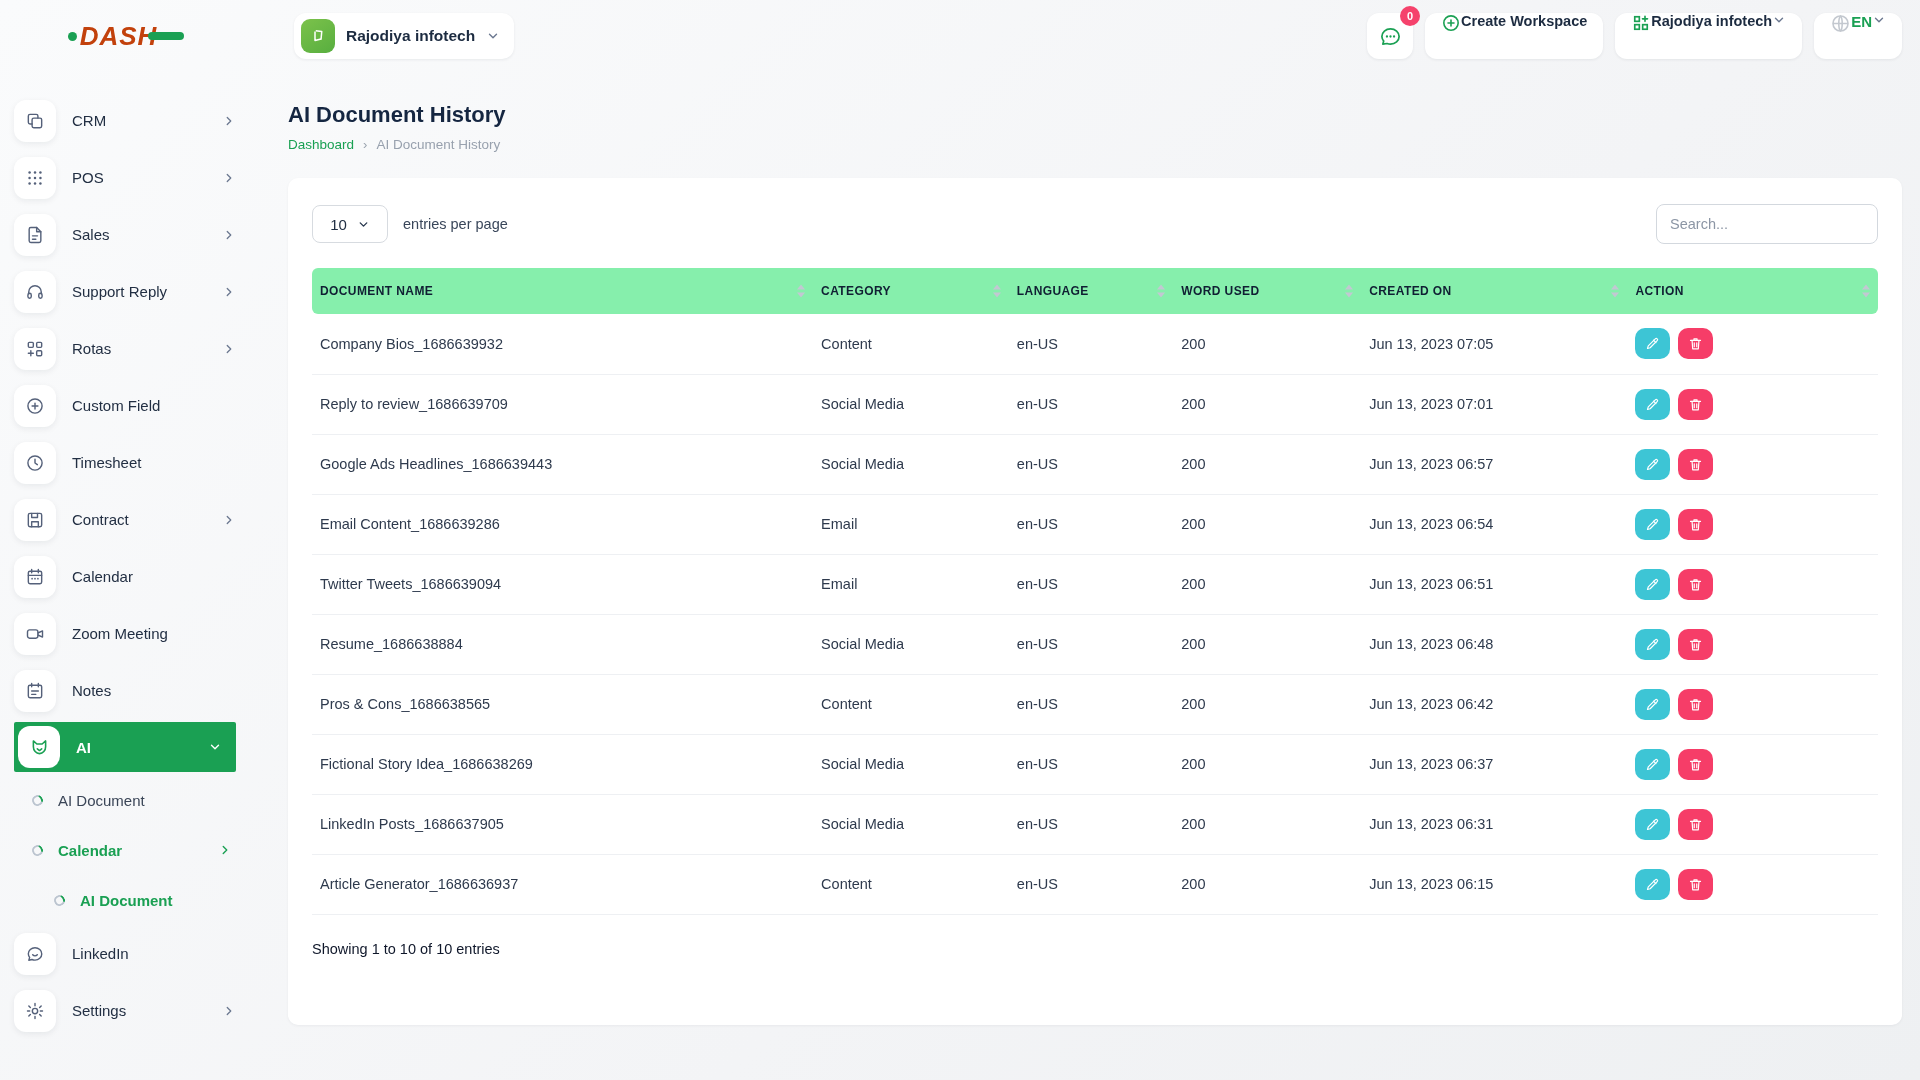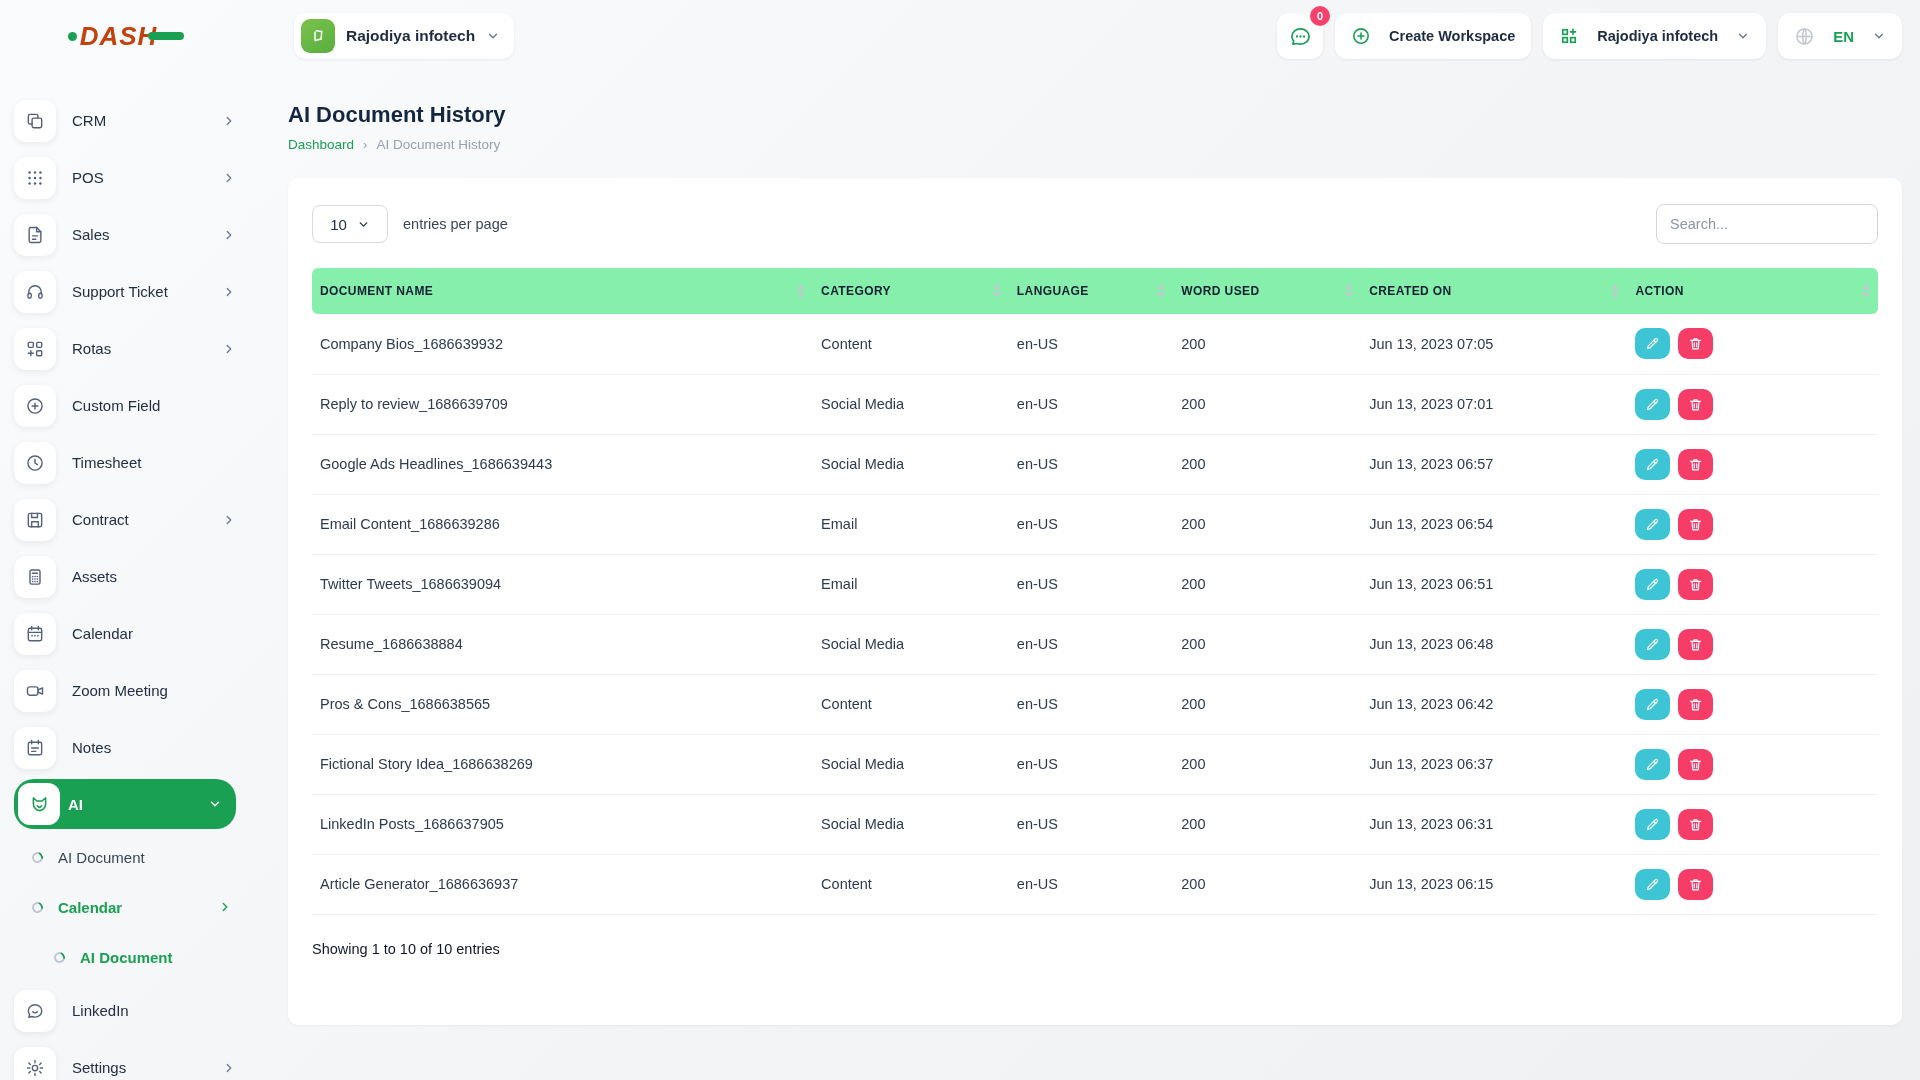"Create Workspace" .pill { align-items: center -> none; gap: 18px -> 0 }
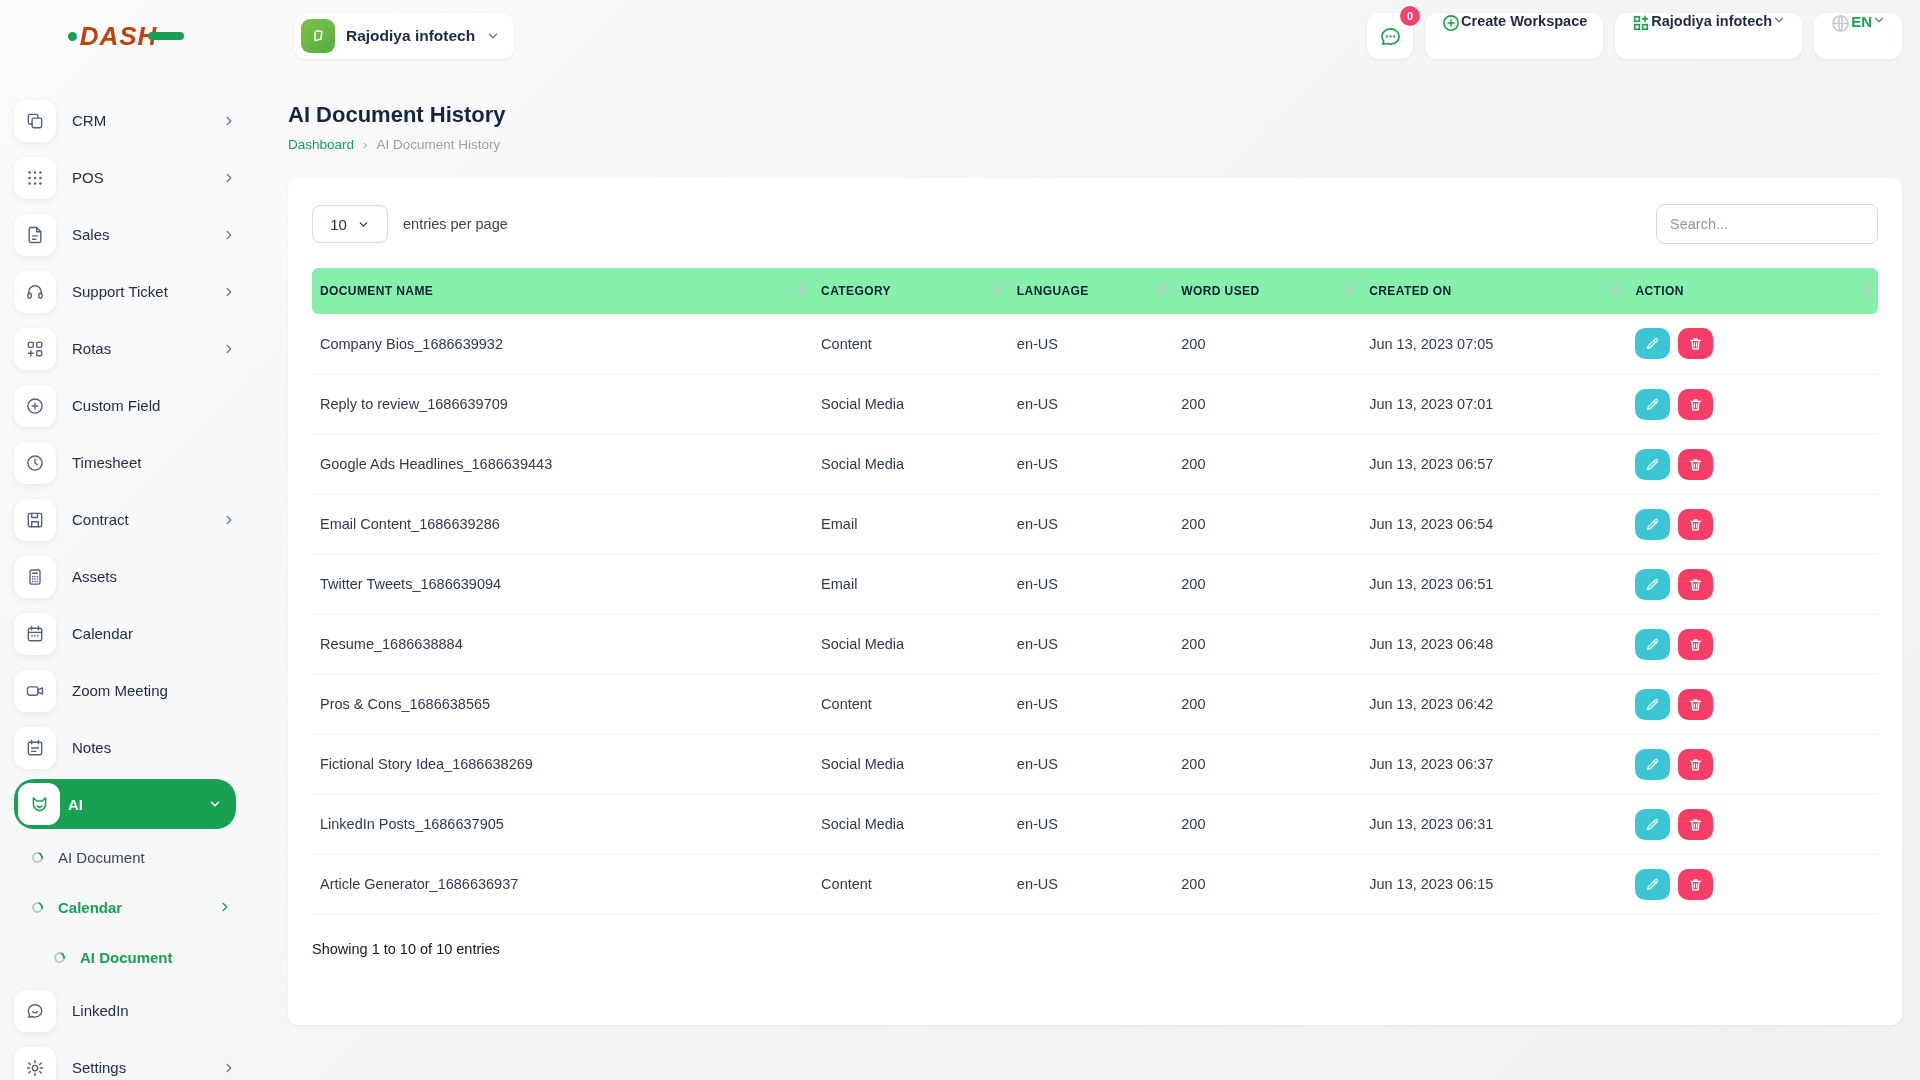"Support Ticket" span.s-label { text: Ticket -> Reply }
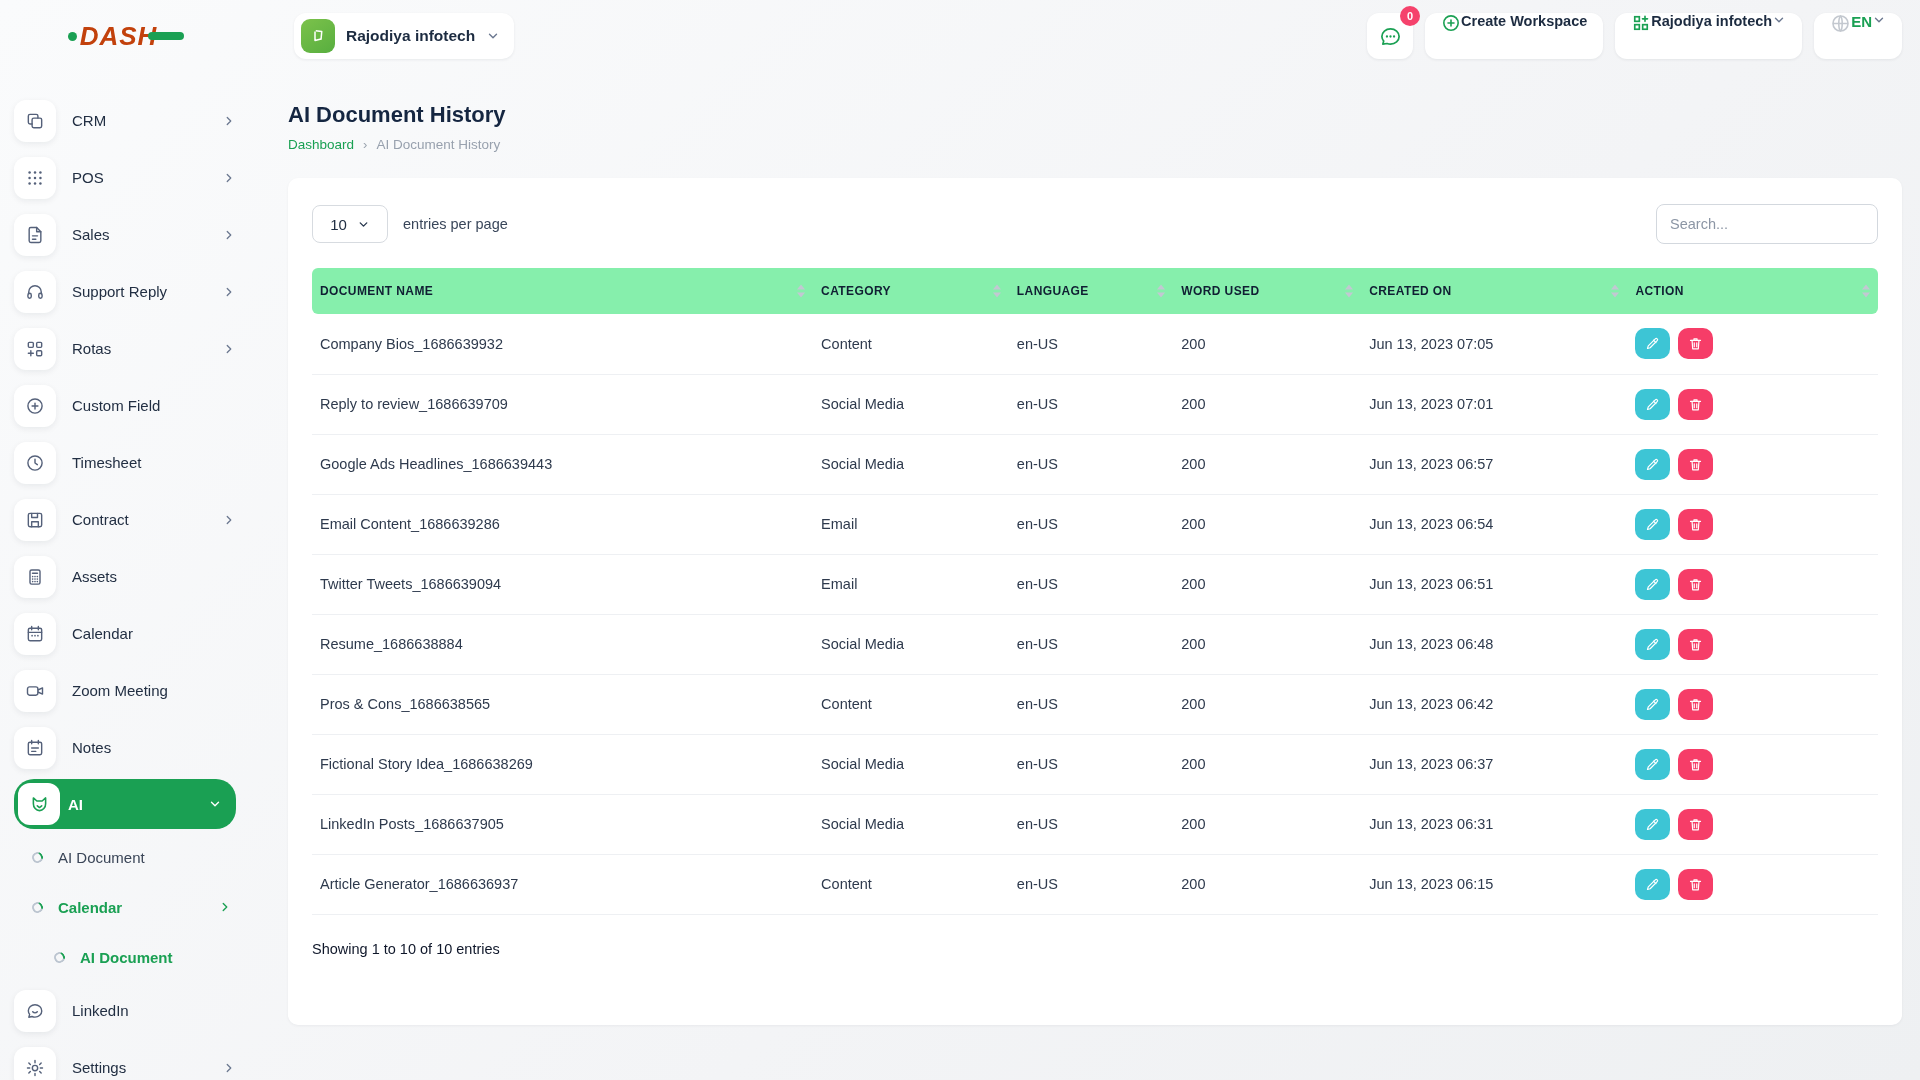"Assets" div.s-item { html: <div> <span> <svg> <rect></rect> <path></path> <path></path> </svg> </span> <span>Assets</span> </div> -> none }
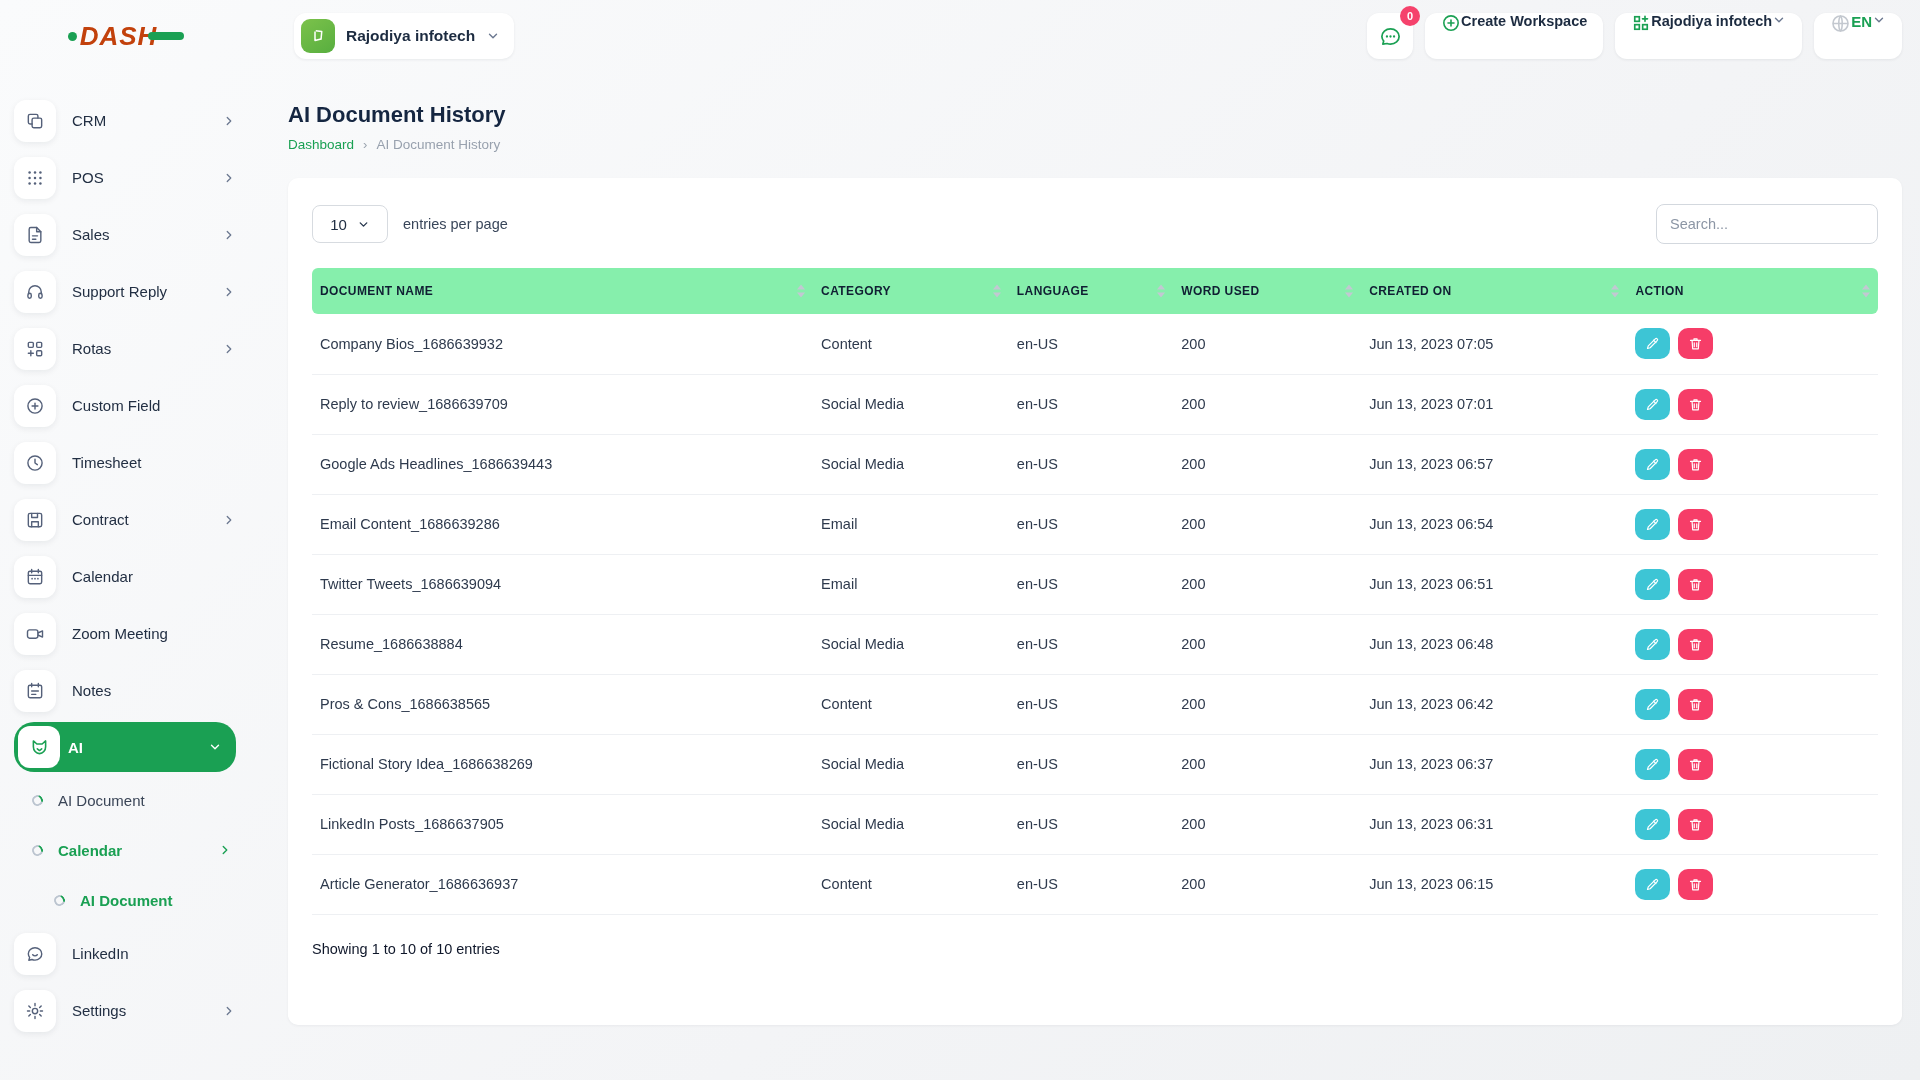"AI" .s-item-active { border-radius: 20px -> 2px; gap: 8px -> 16px }
